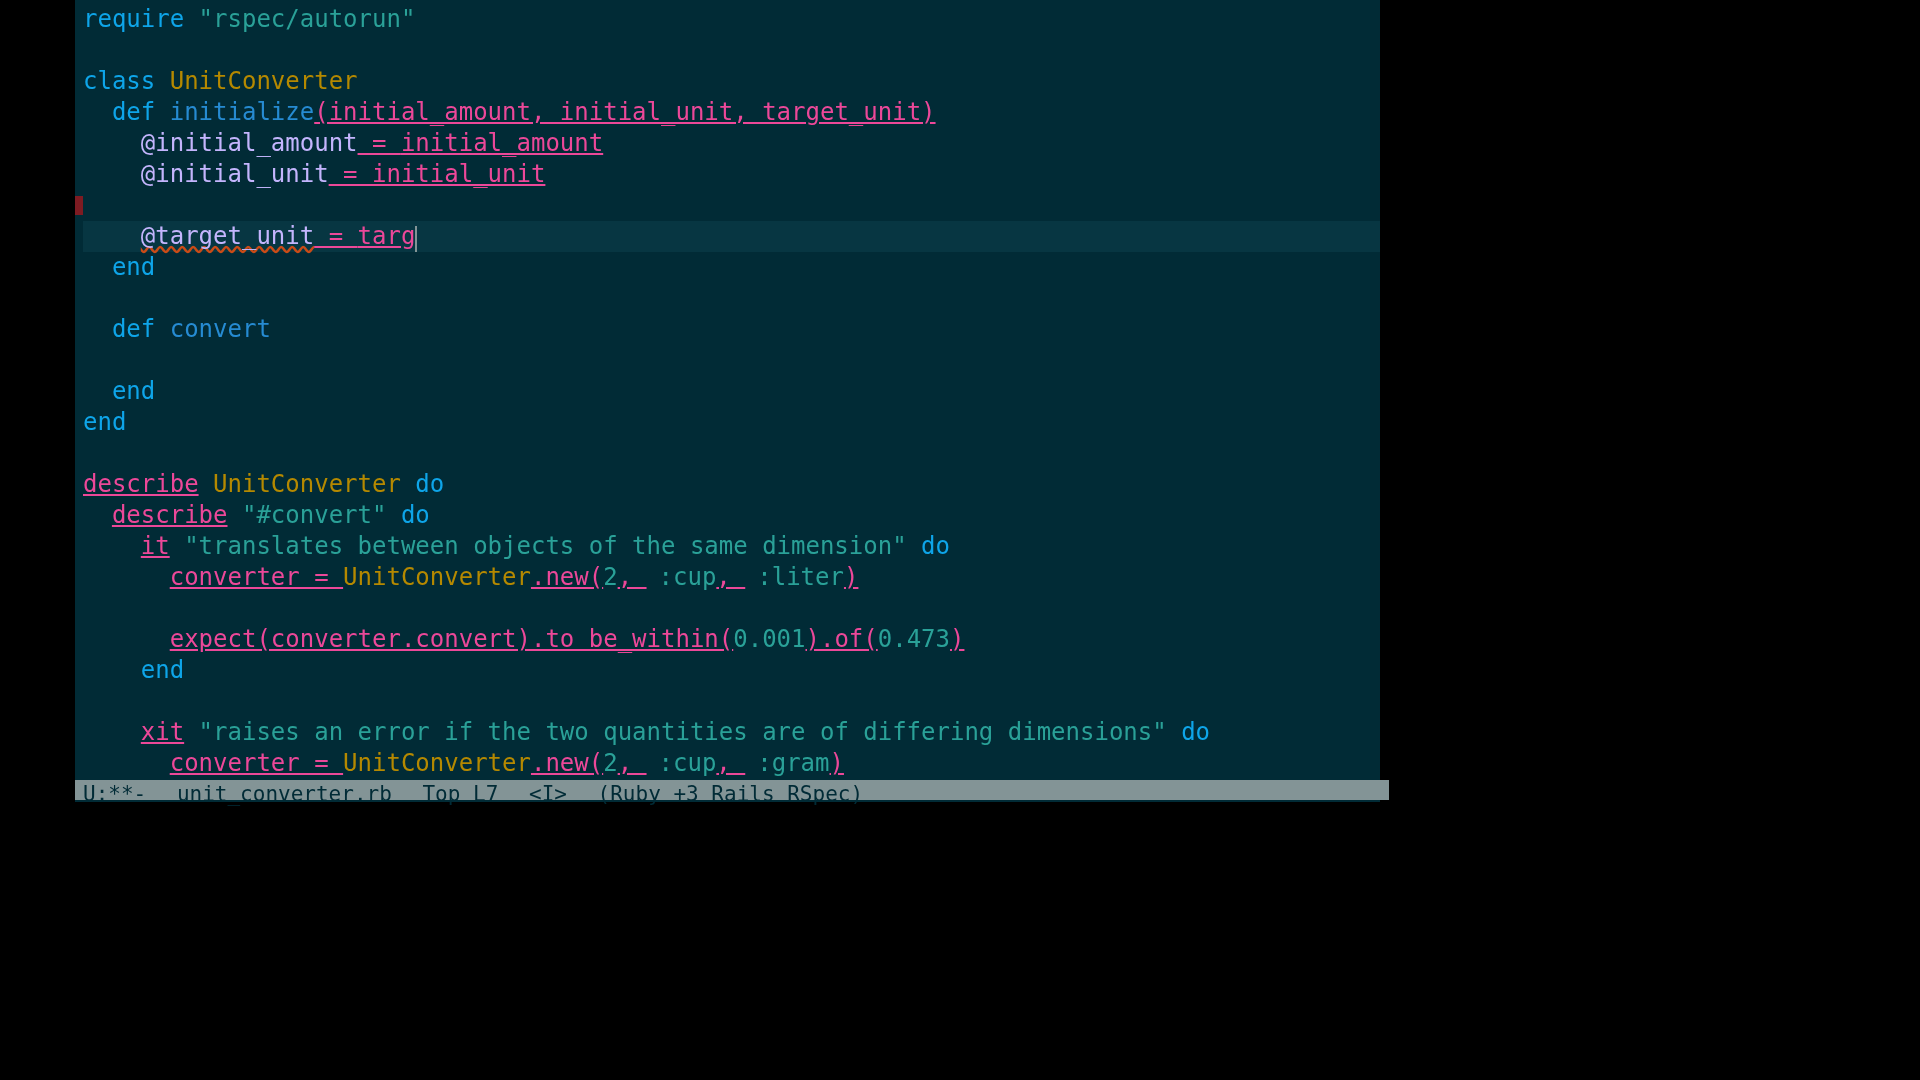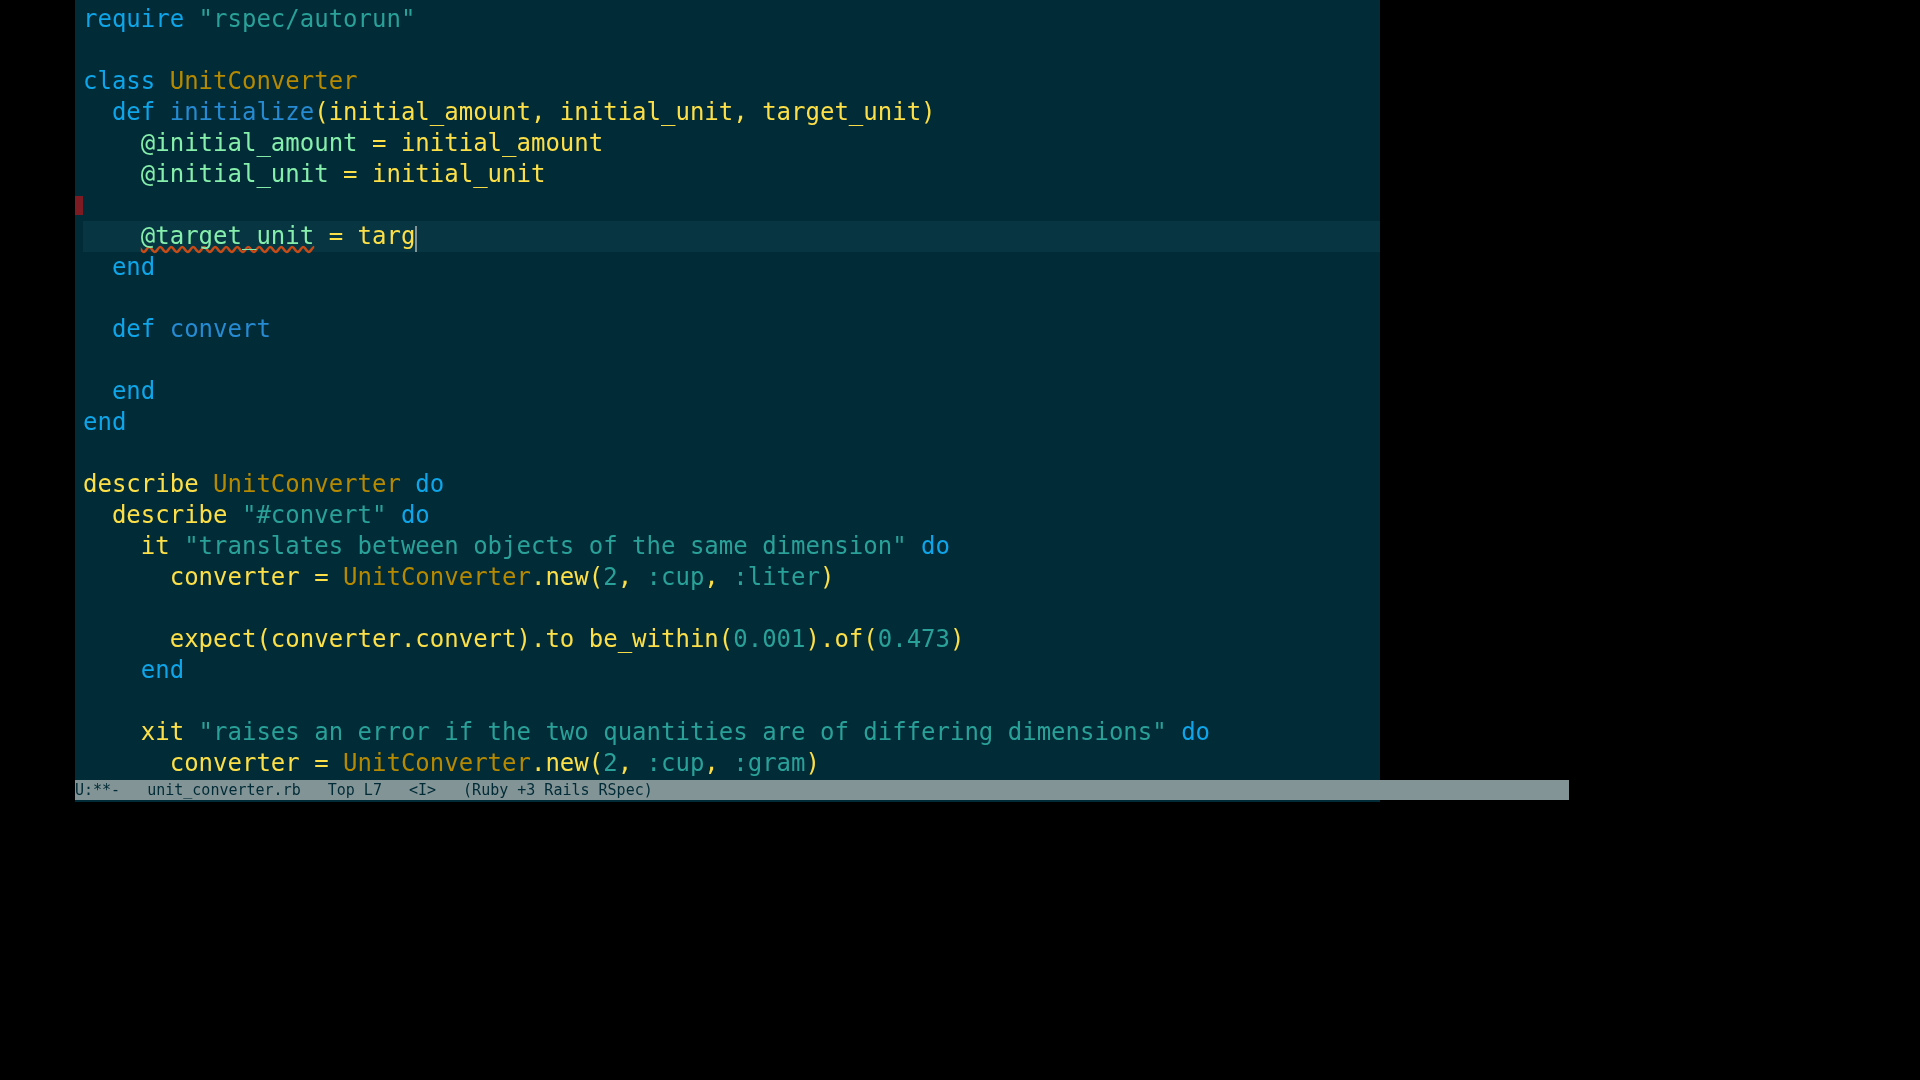"(initial_amount, initial_unit," .paren { color: #fde047 -> #ec4899; text-decoration: none -> underline }
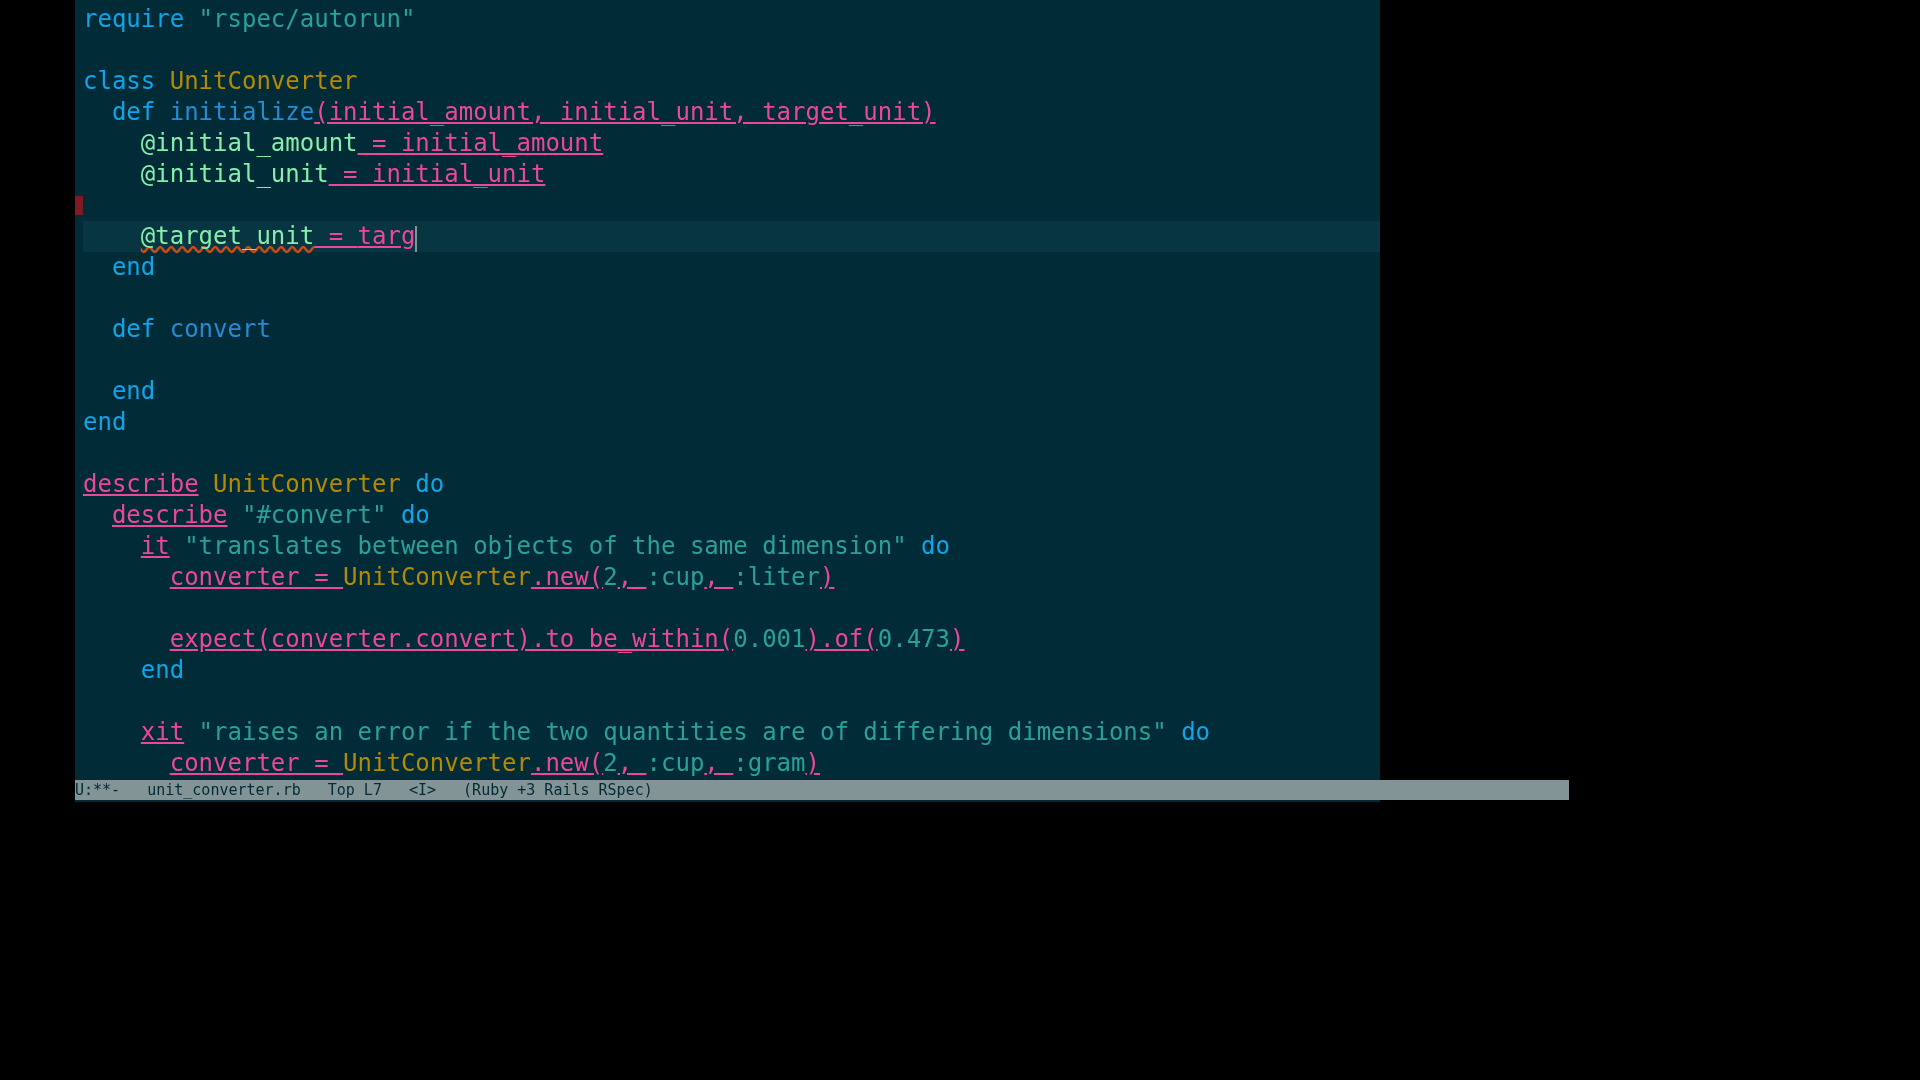"@initial_amount" .ivar { color: #86efac -> #c4b5fd }
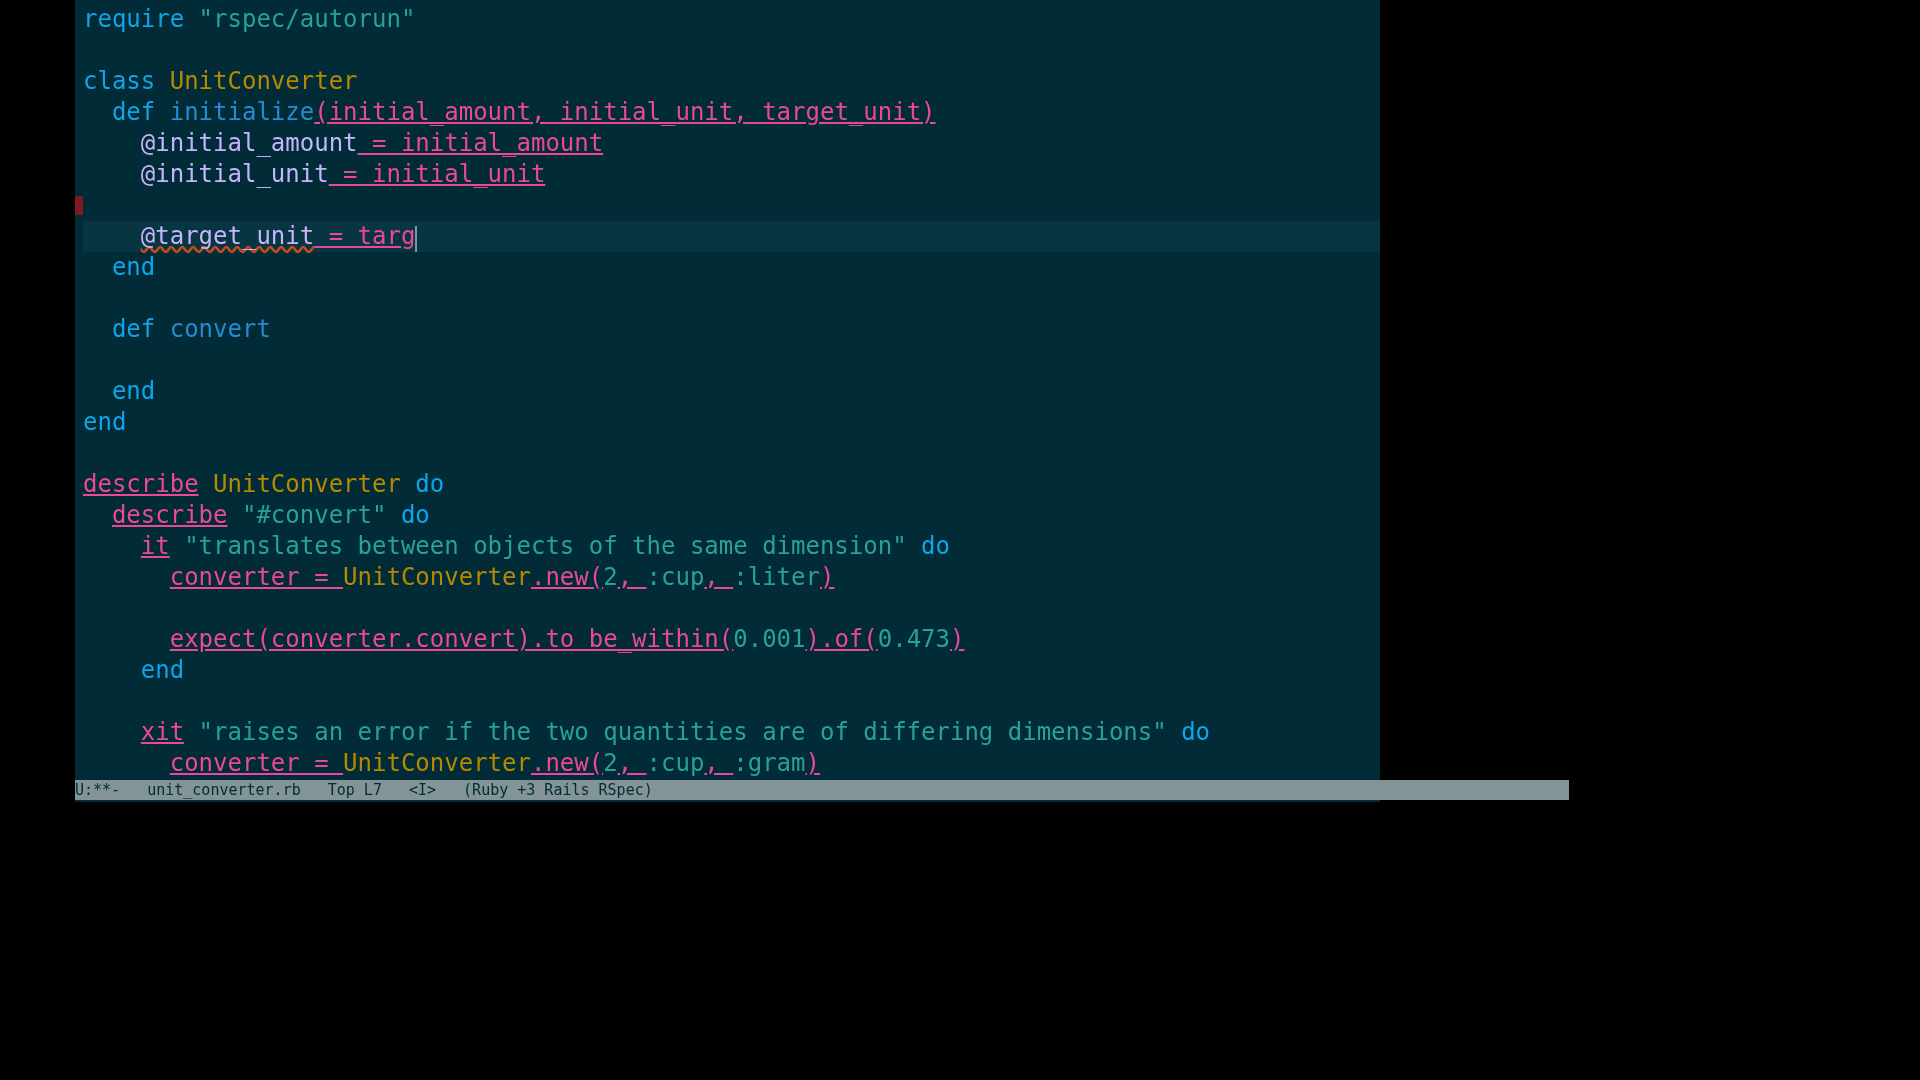":cup" .symbol { margin-left: none -> 12px }
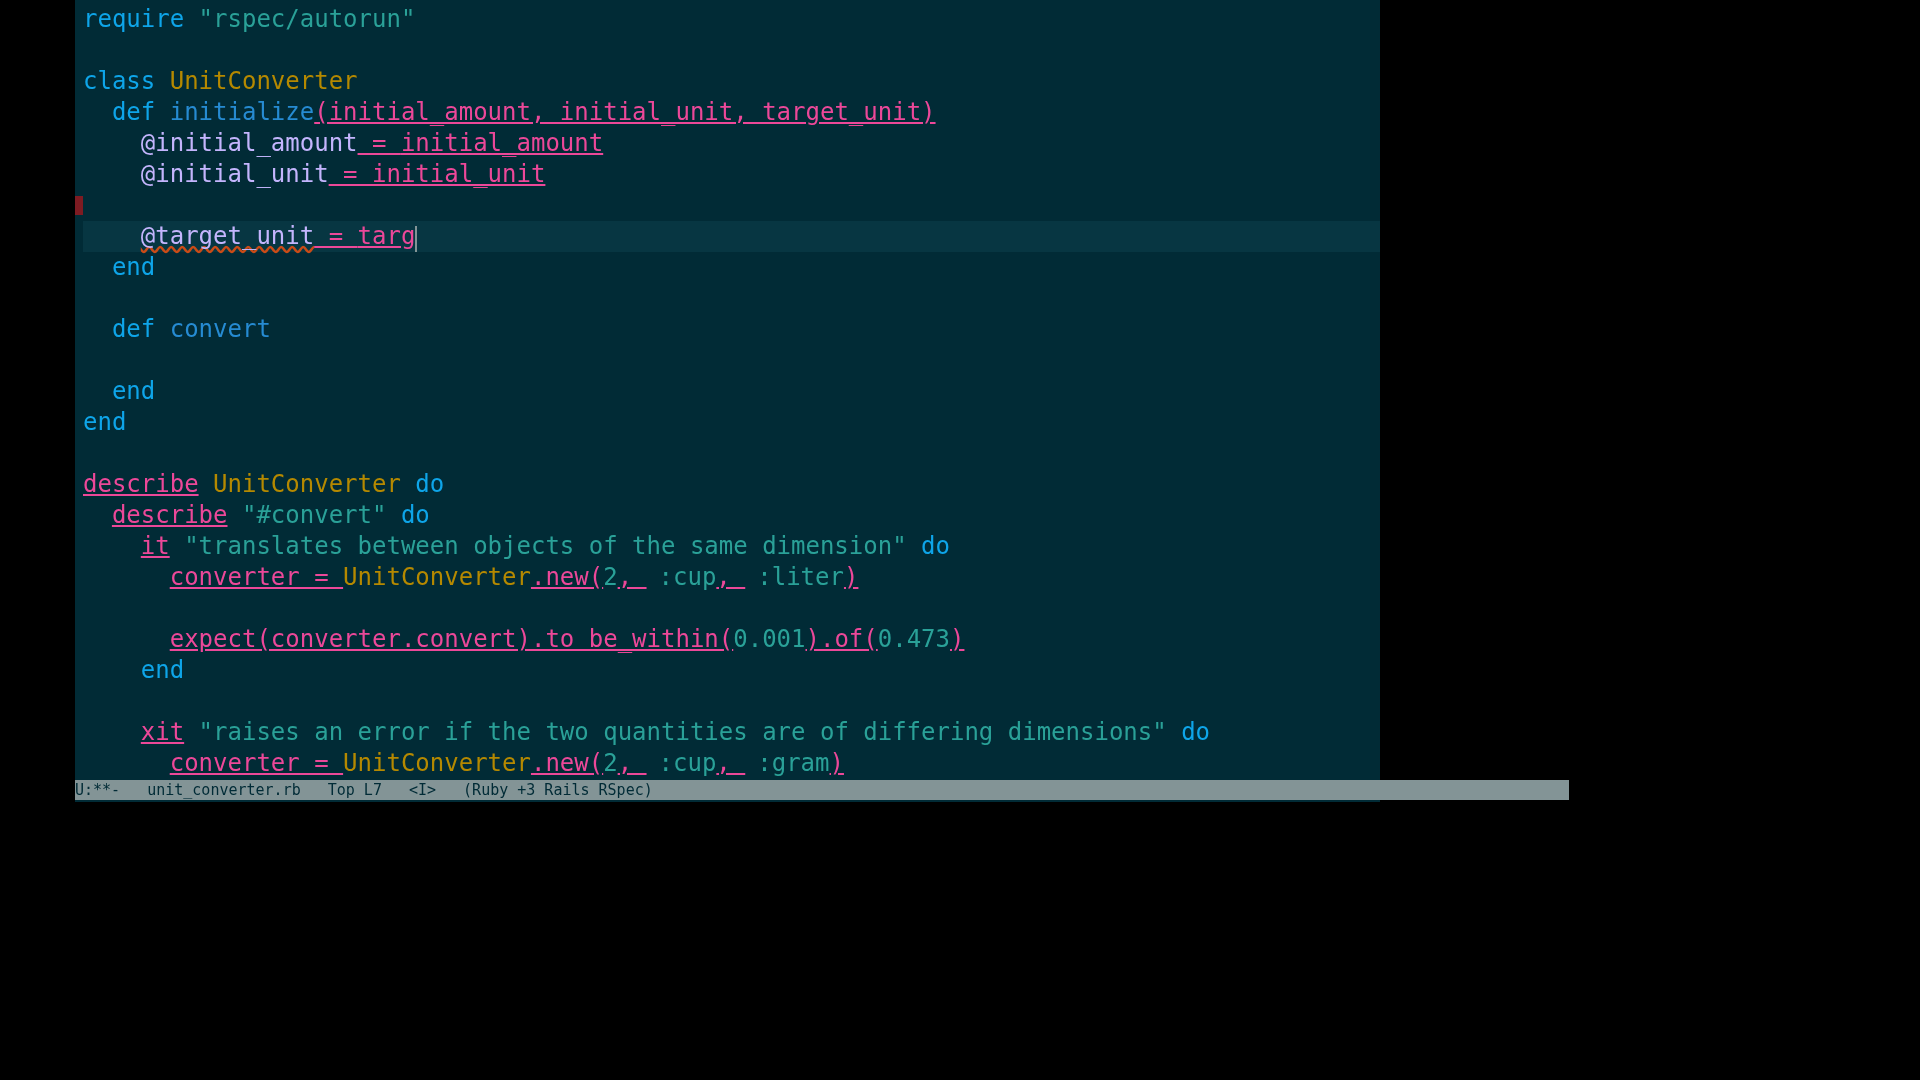"U:**- unit_converter.rb Top L7 <I>" .statusbar { font-size: 15px -> 21px; padding: 1px 0 -> 1px 8px; width: 1494px -> 1314px }
